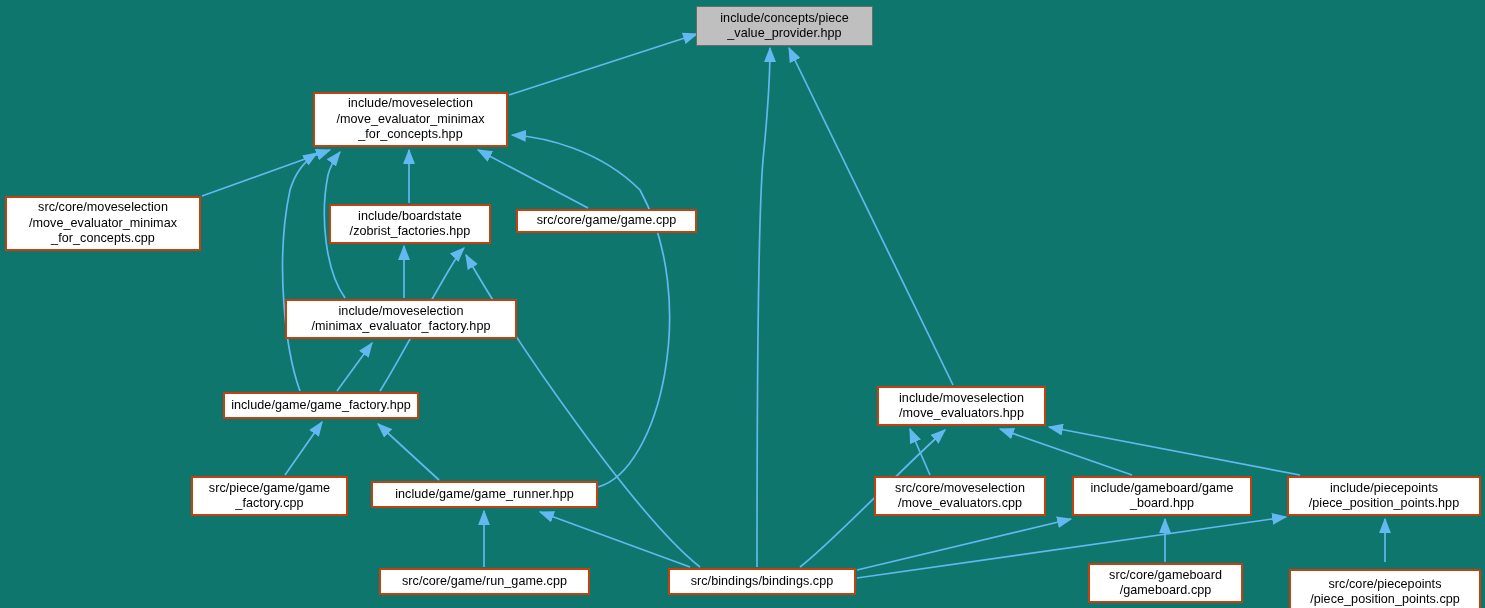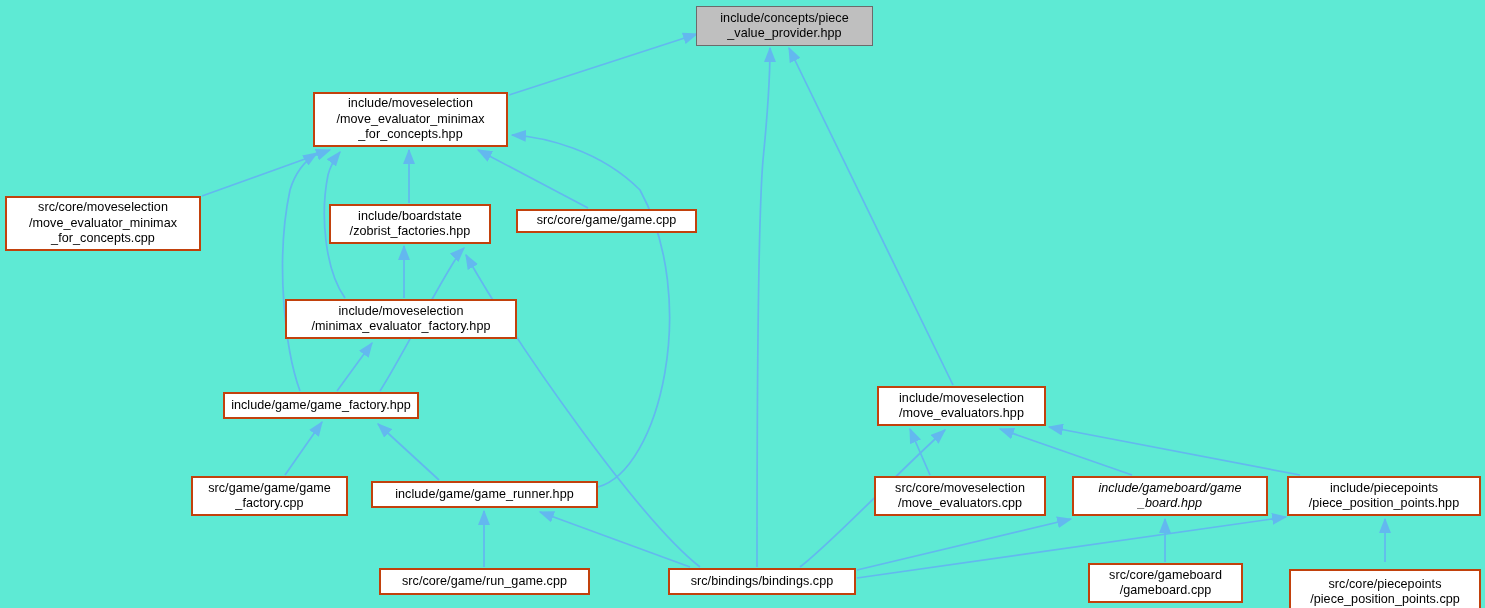"include/concepts/piece" #canvas { background: #5eead4 -> #0f766e }
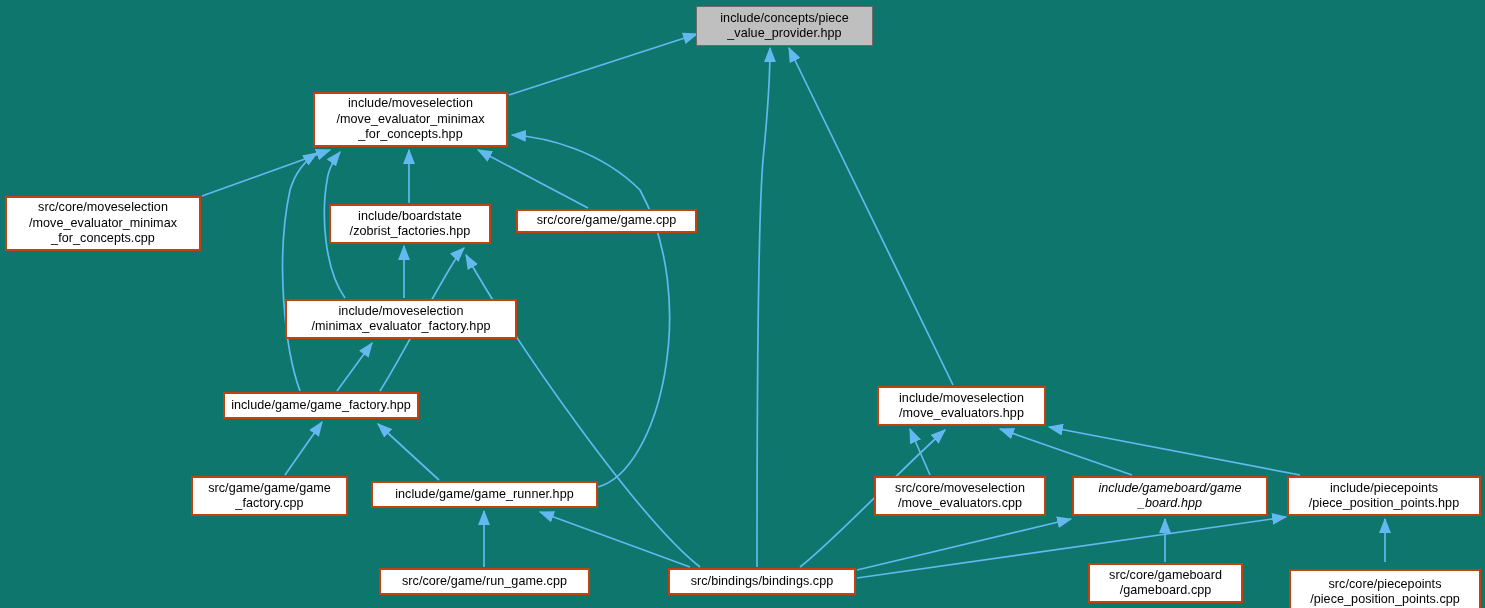"src/game/game/game" span.node-label { text: src/game/game/game -> src/piece/game/game }
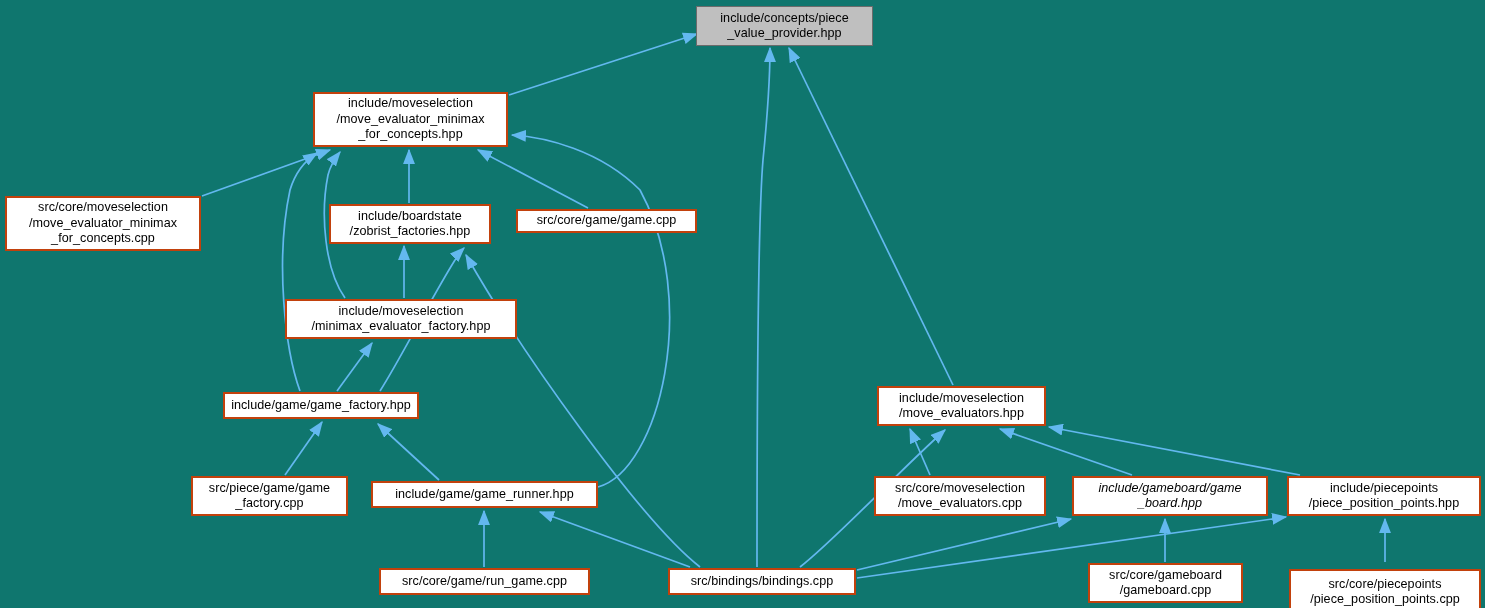"include/gameboard/game" div.node { font-style: italic -> none; width: 196px -> 180px }
